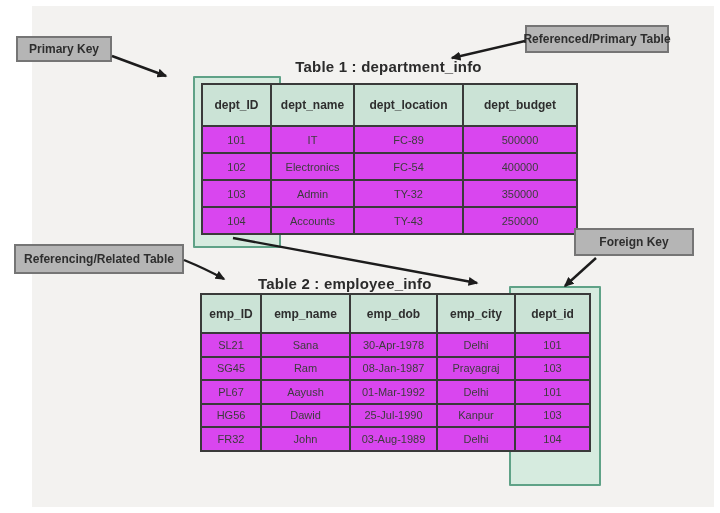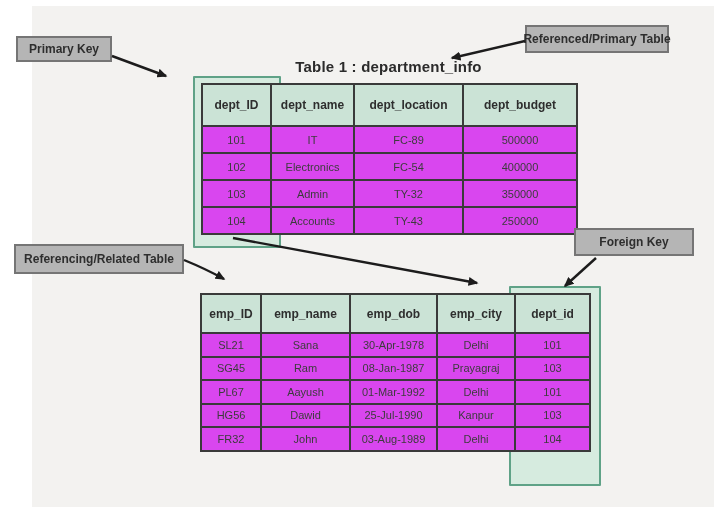"Table 2 : employee_info" div.tbl-title { html: none -> <div>Table 2 : employee_info</div> }
